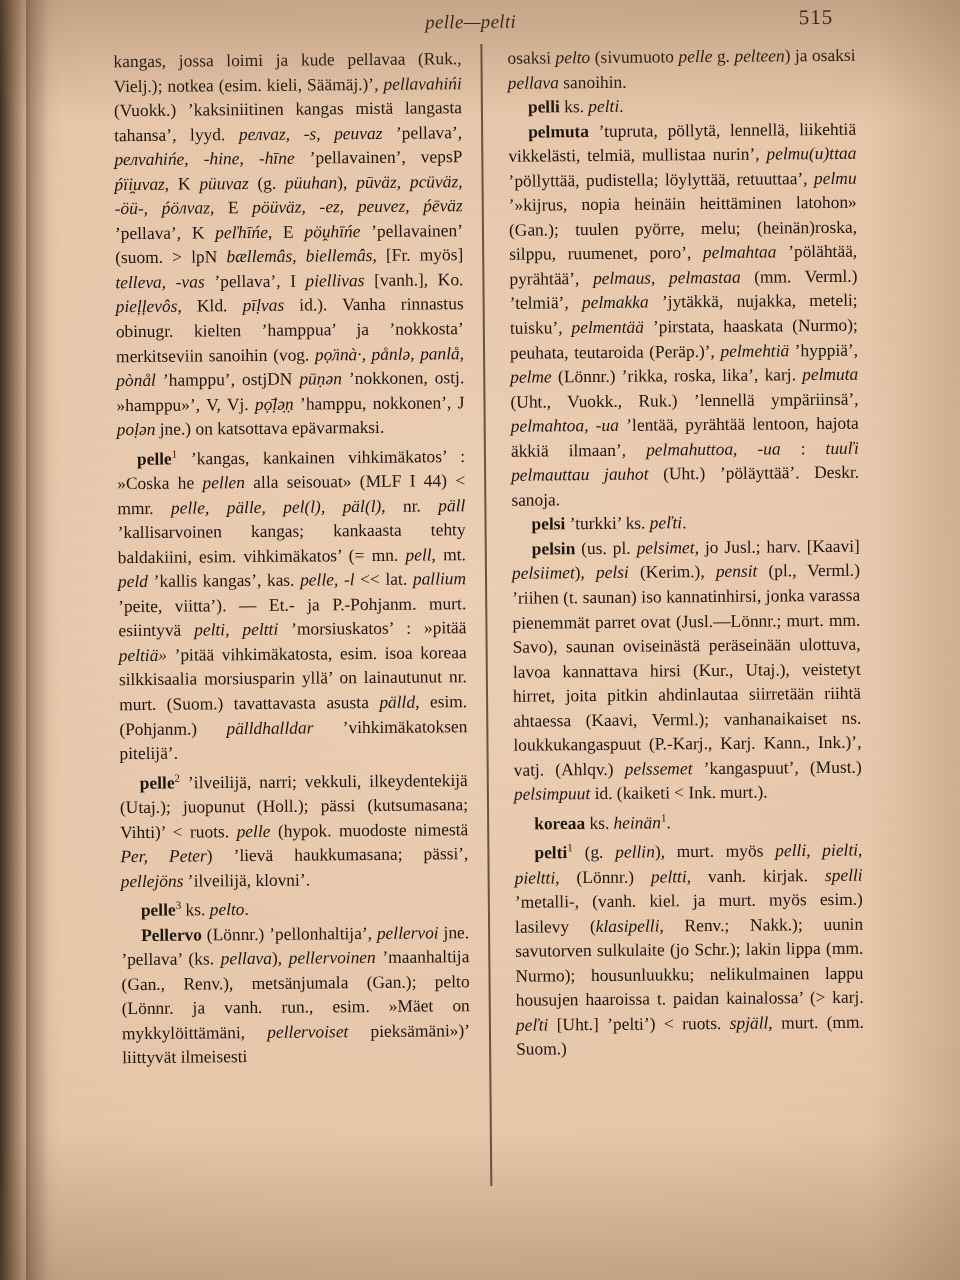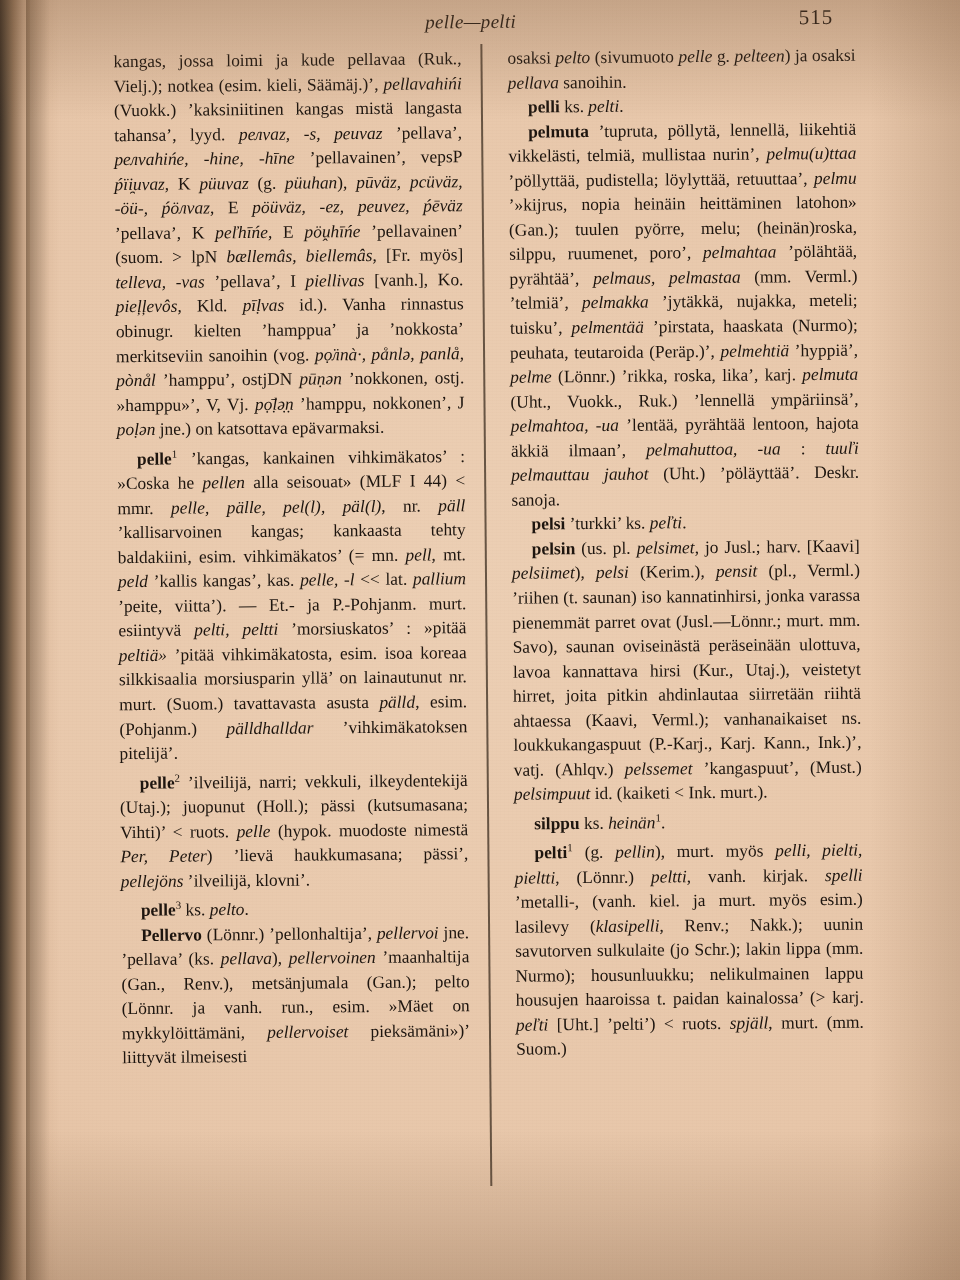"silppu" span.ent { text: silppu -> koreaa }
